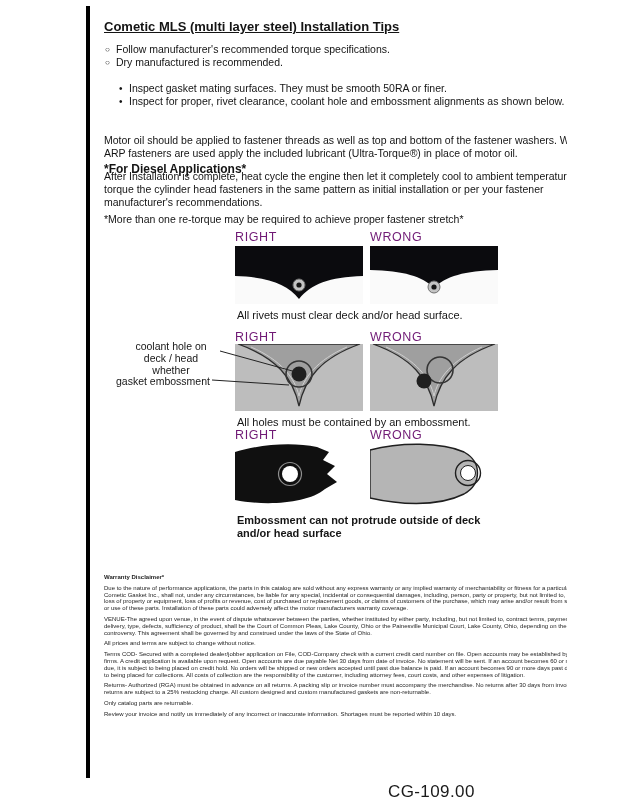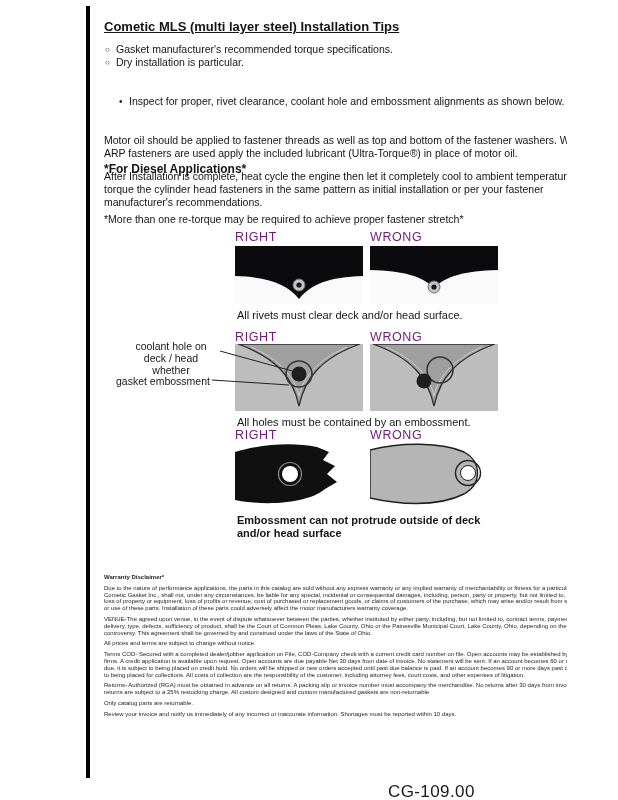"Gasket manufacturer's recommended torque" span { text: Gasket -> Follow }
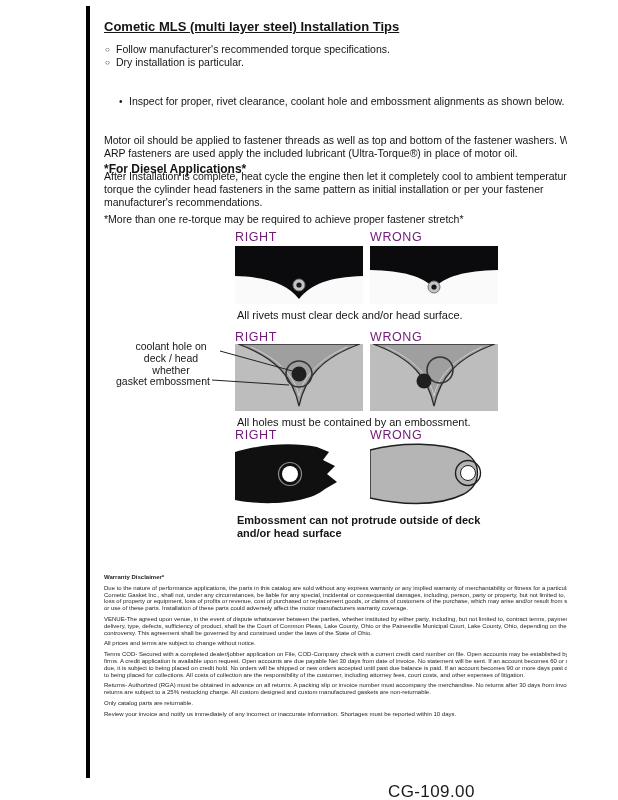"Dry installation is particular." span { text: installation is particular -> manufactured is recommended }
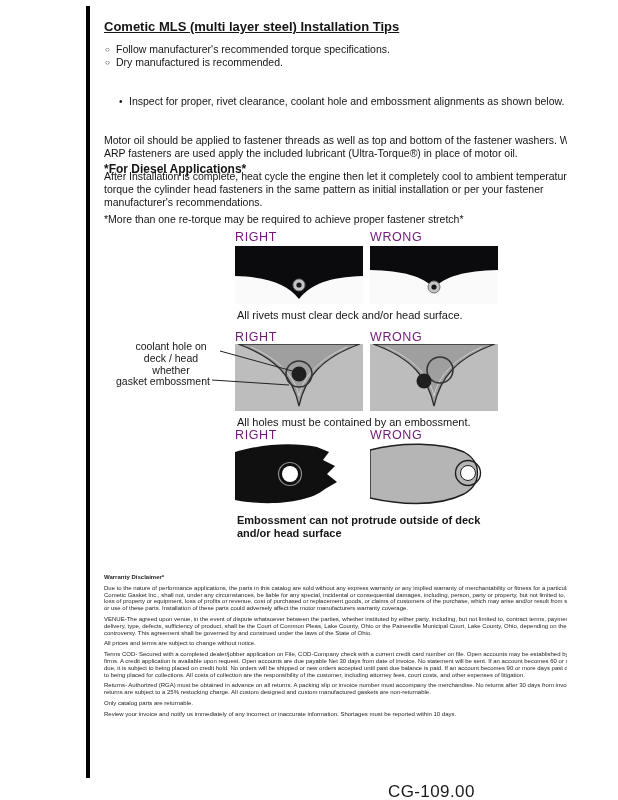"• Inspect gasket mating surfaces." div.abs { html: none -> <div> <span>•</span><span>Inspect gasket mating surfaces. They must be smooth 50RA or finer.</span> </div> }
